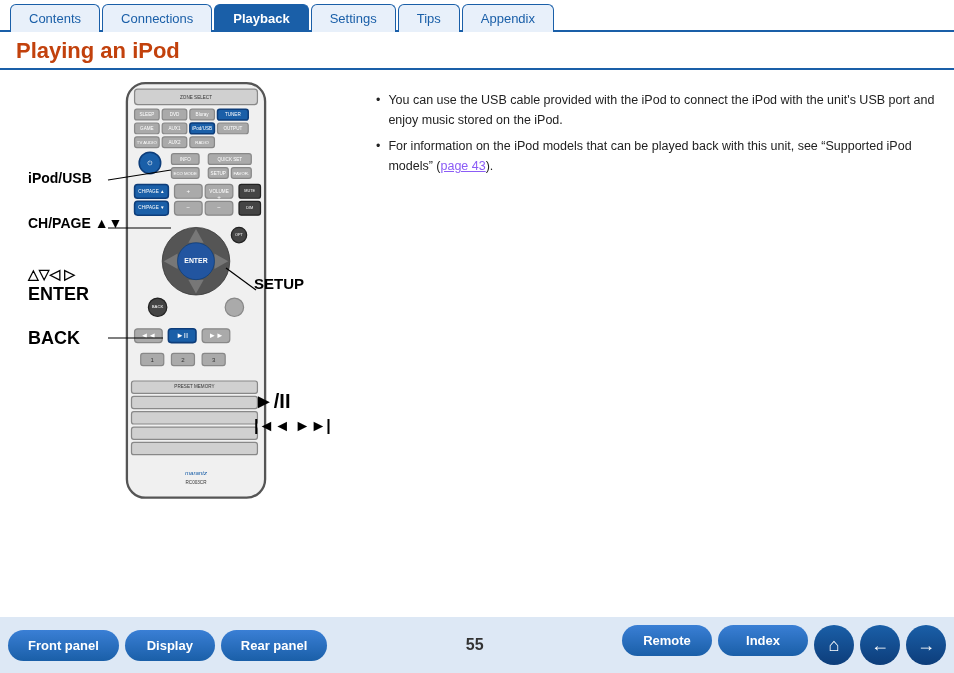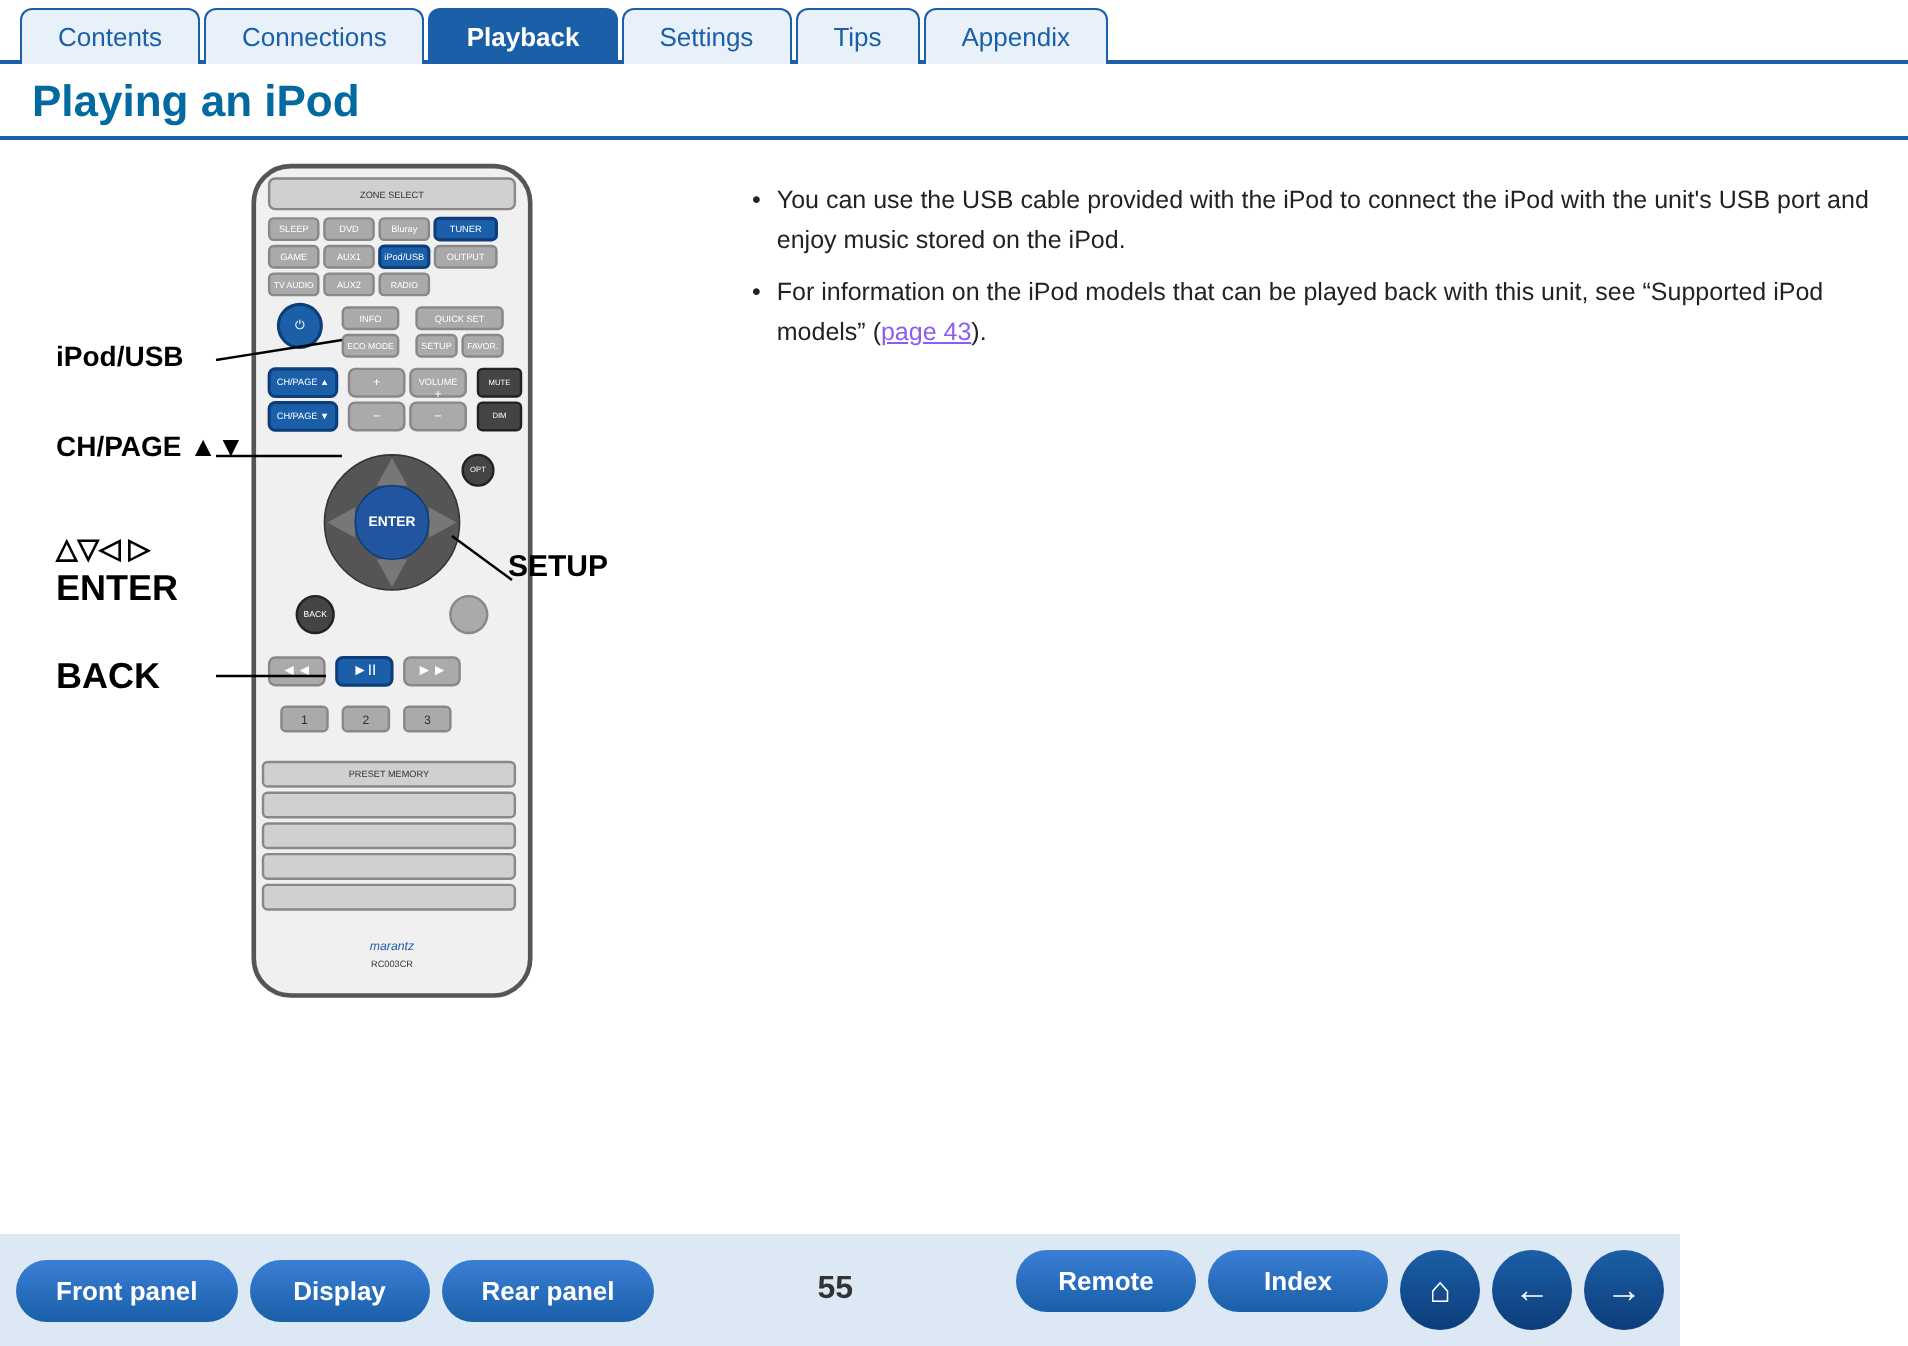"Playing an iPod" .page-title { color: #0369a1 -> #c2410c }
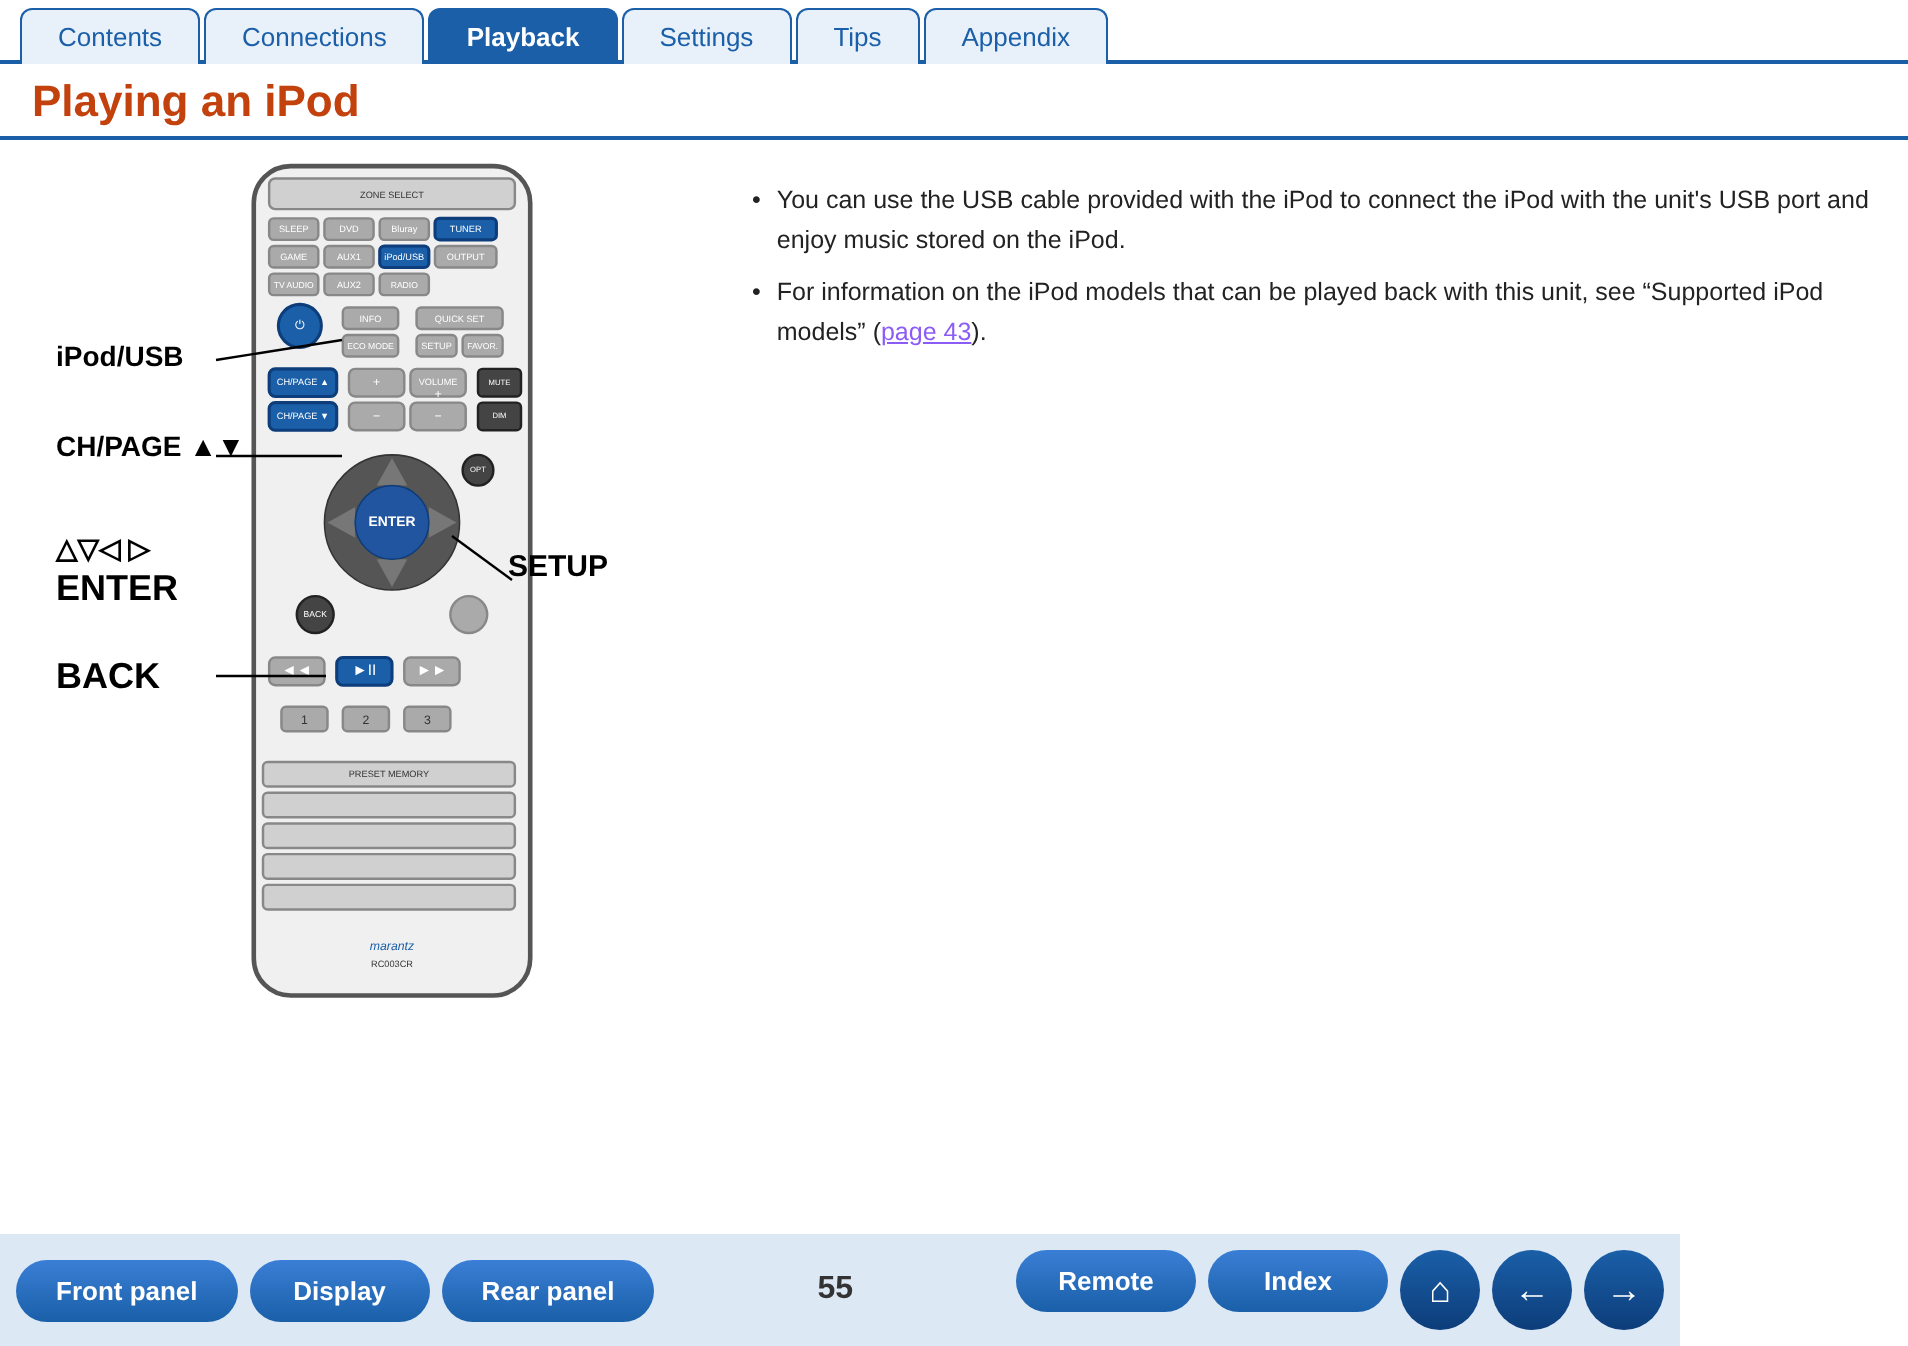"►/II" div { html: none -> <div> <div>►/II</div> <div>|◄◄ ►►|</div> </div> }
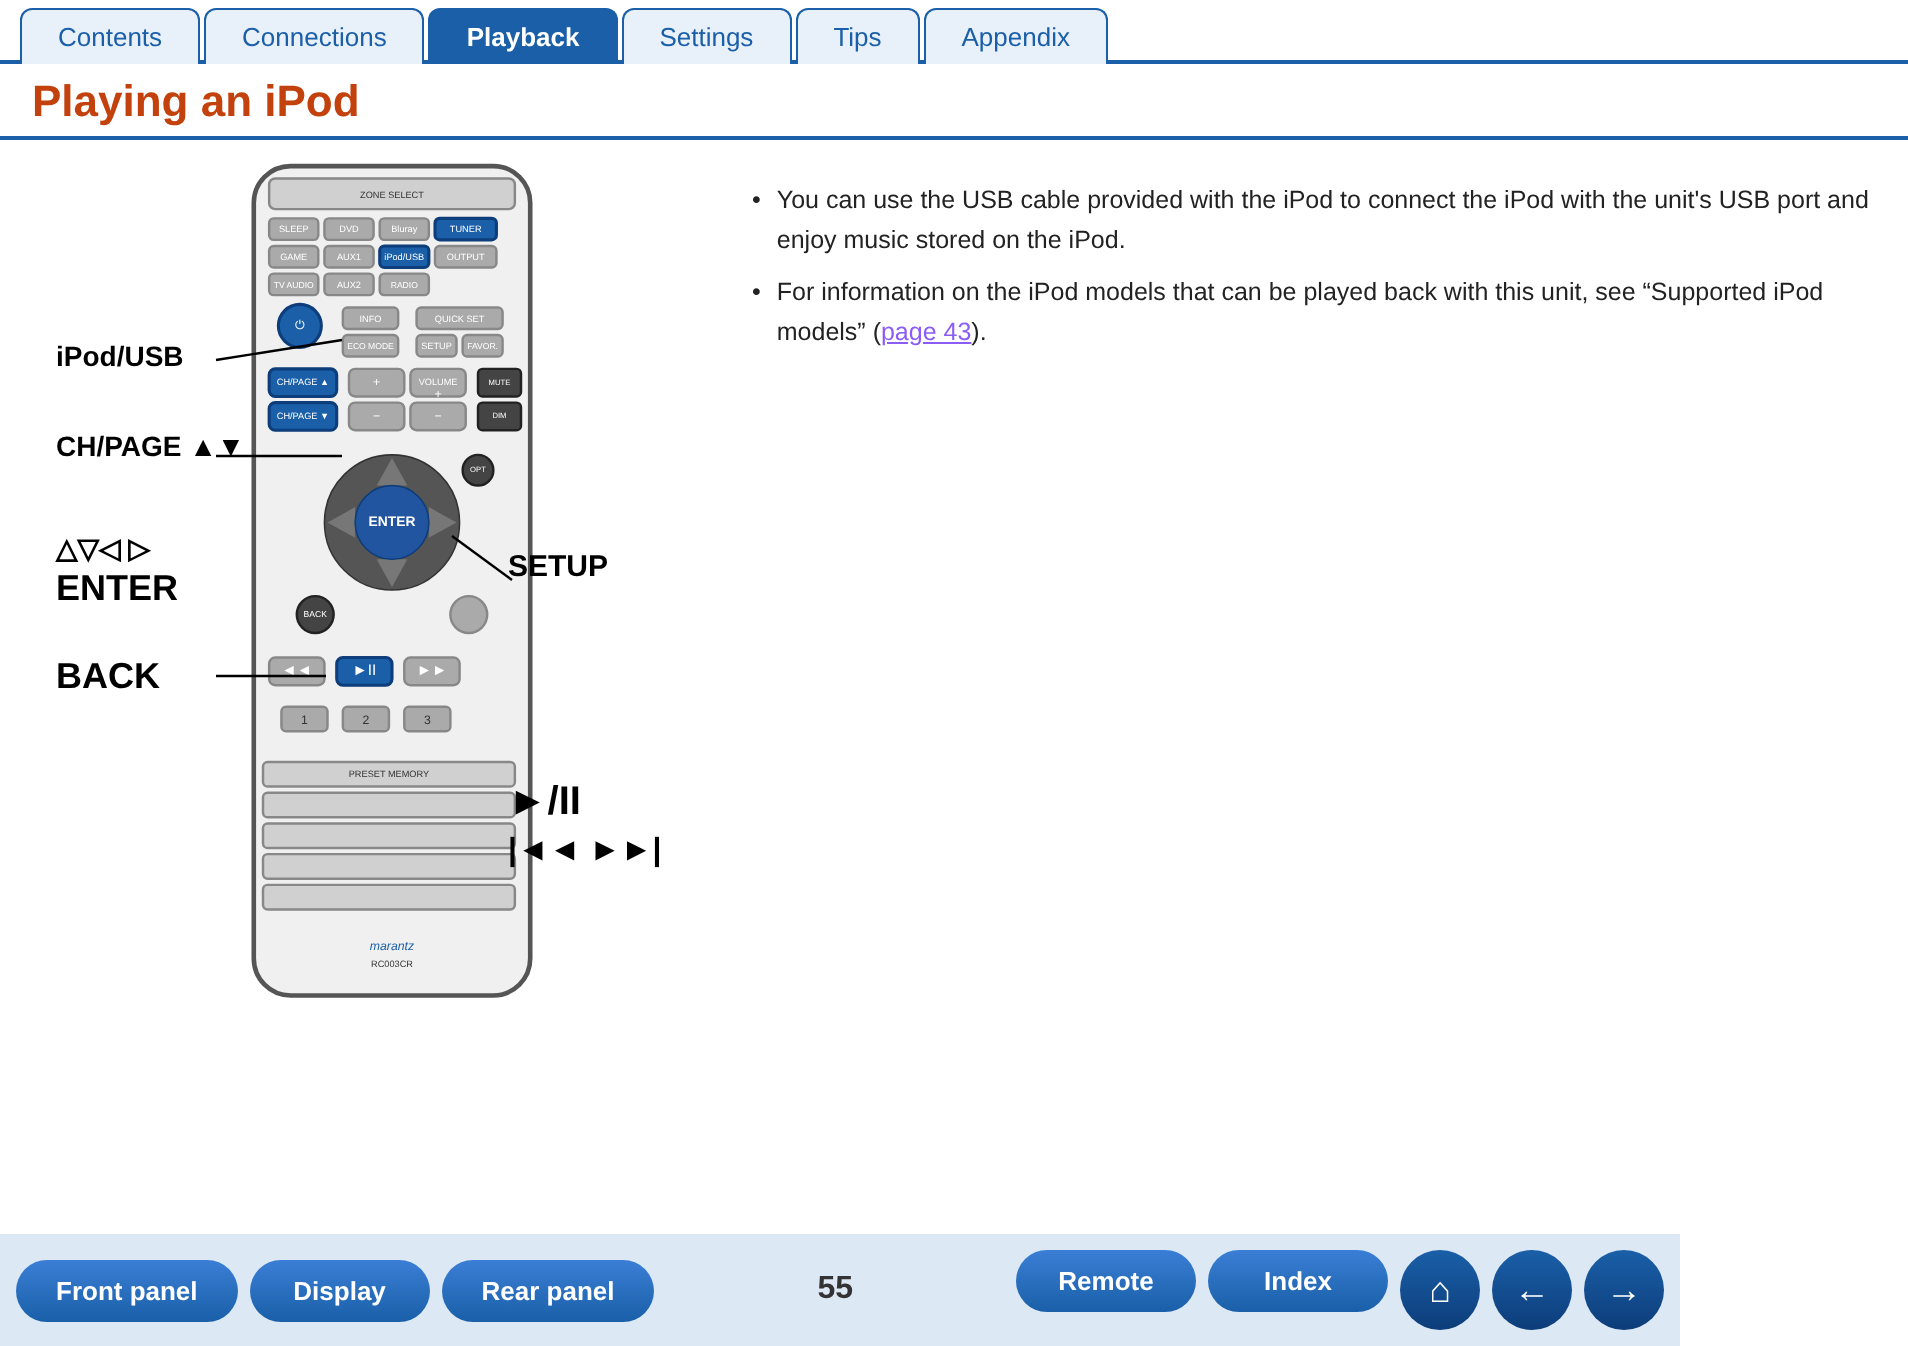"Front panel" .bottom-nav { width: 840px -> 954px }
